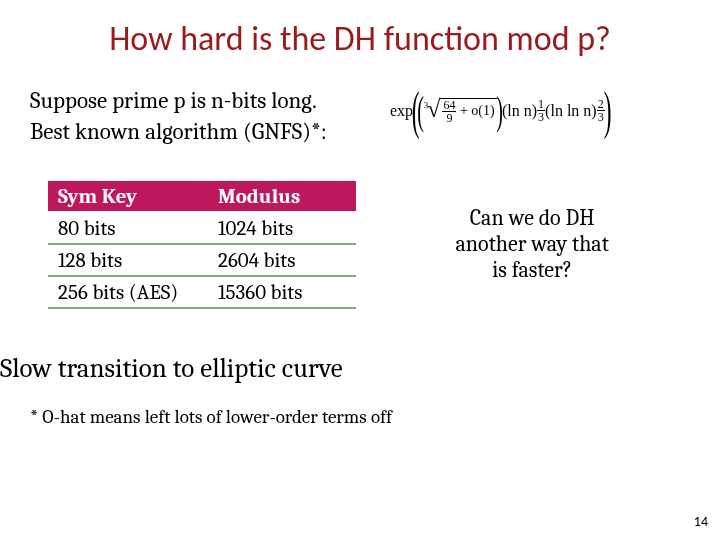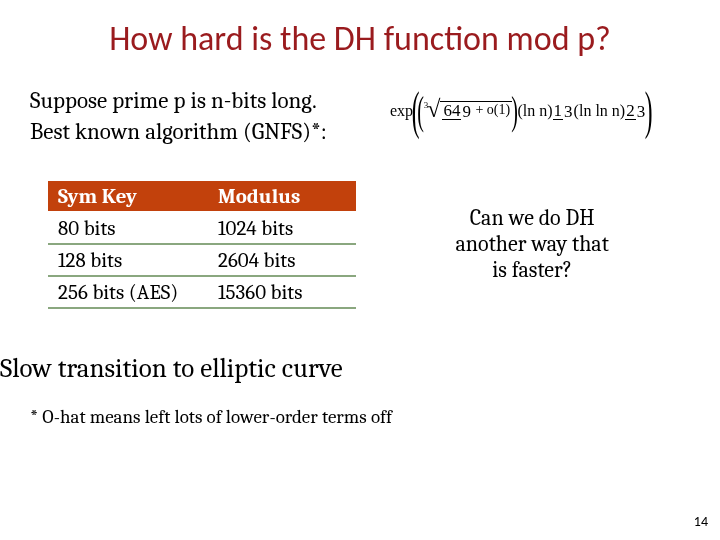"64" .frac { align-items: flex-end -> center; flex-direction: row -> column; font-size: 17px -> 12px }
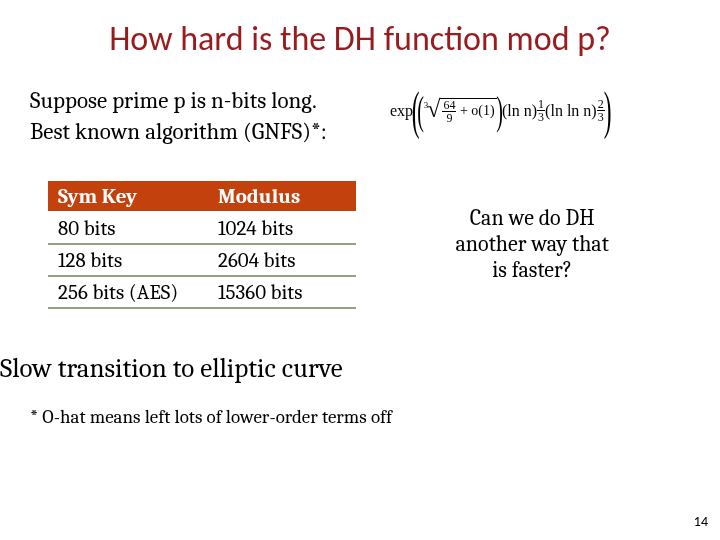"Sym Key" .tbl th { background: #c2410c -> #be185d }
